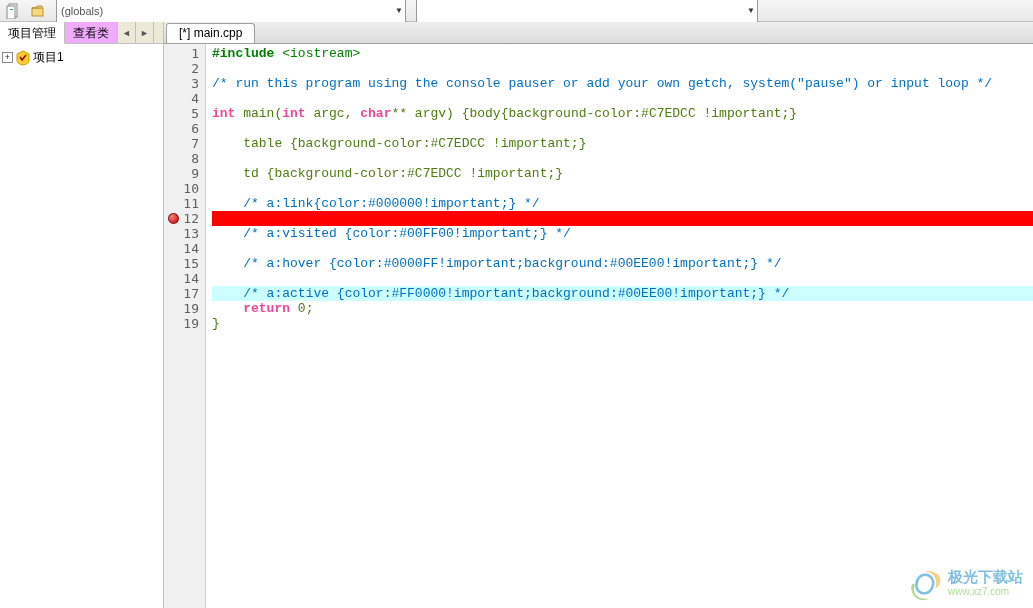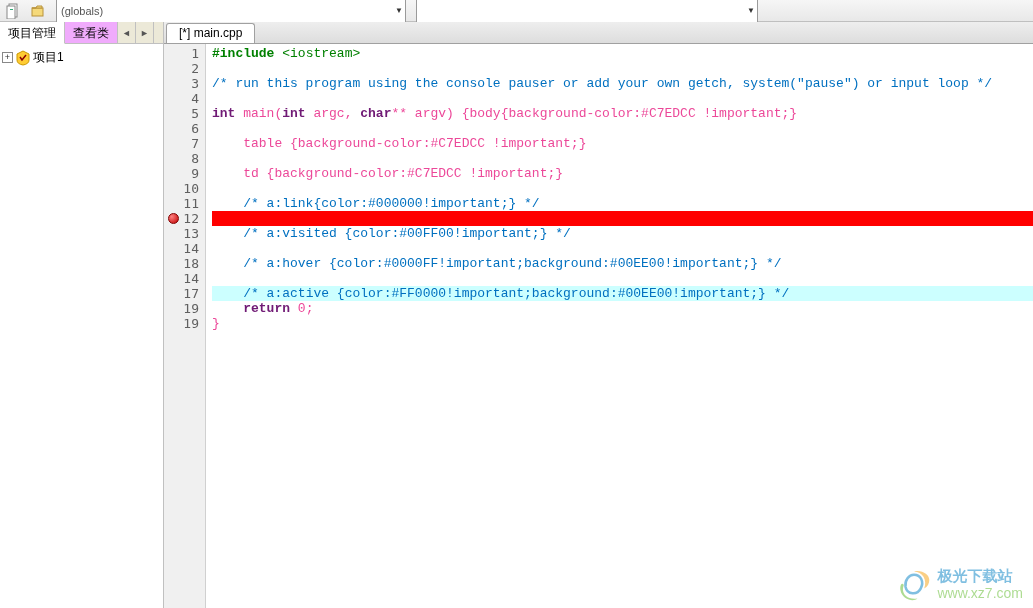"int" .kw { color: #701a75 -> #ec4899 }
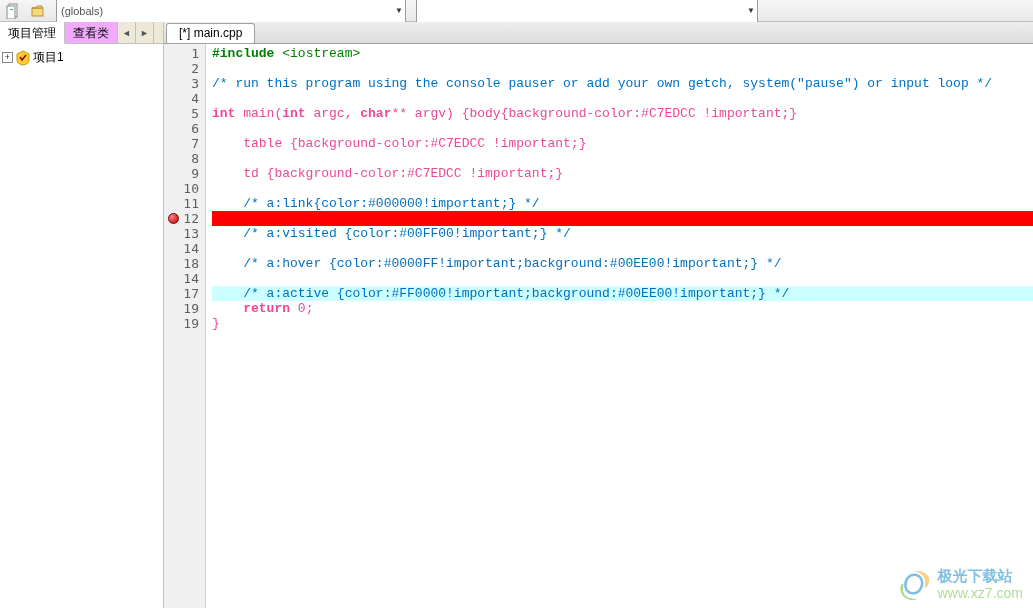"main(" .plain { color: #ec4899 -> #4d7c0f }
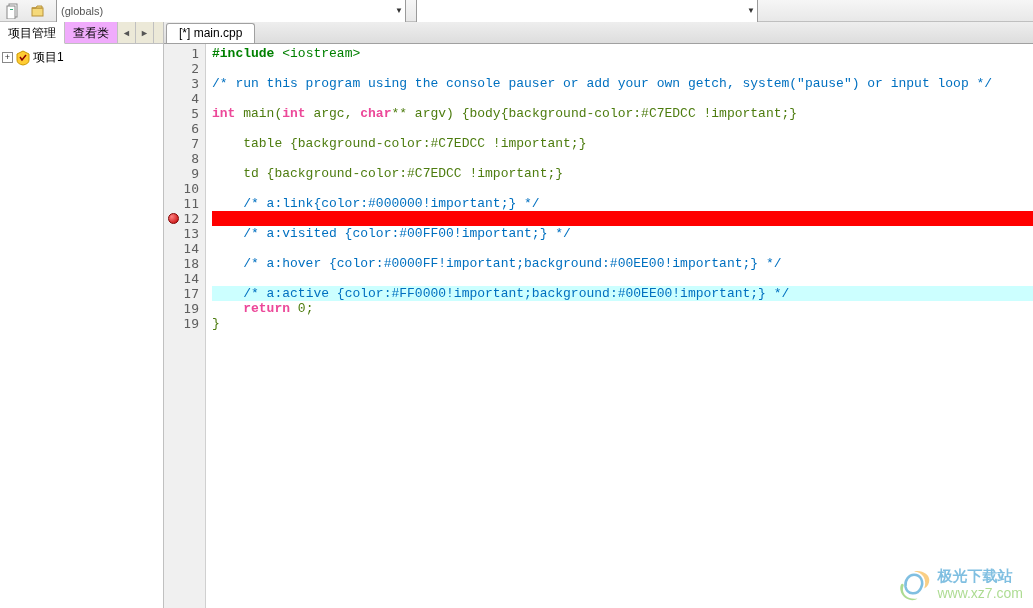"18" div.ln { text: 18 -> 15 }
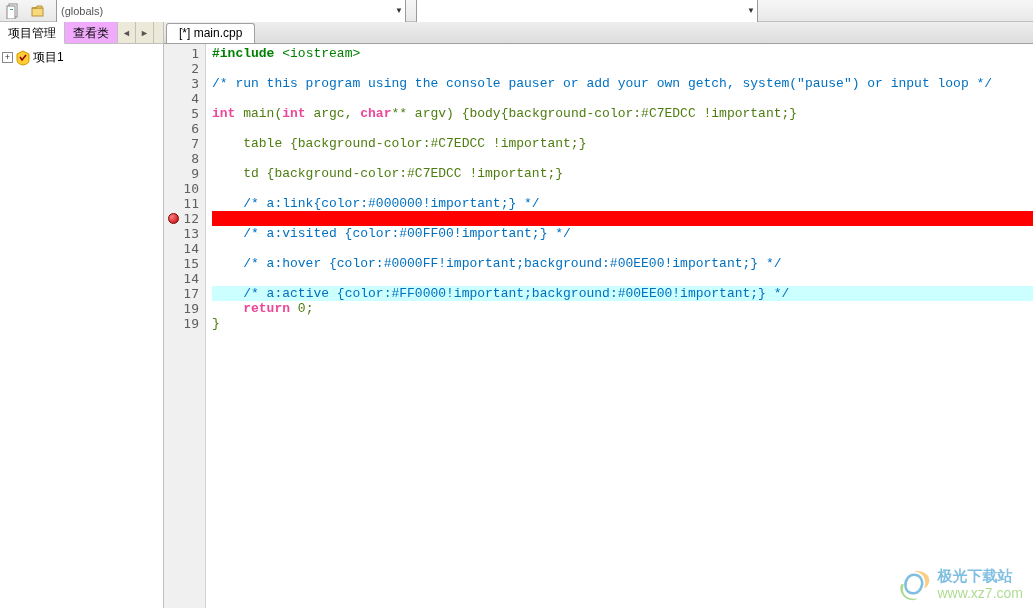"极光下载站" .watermark { align-items: flex-end -> flex-start }
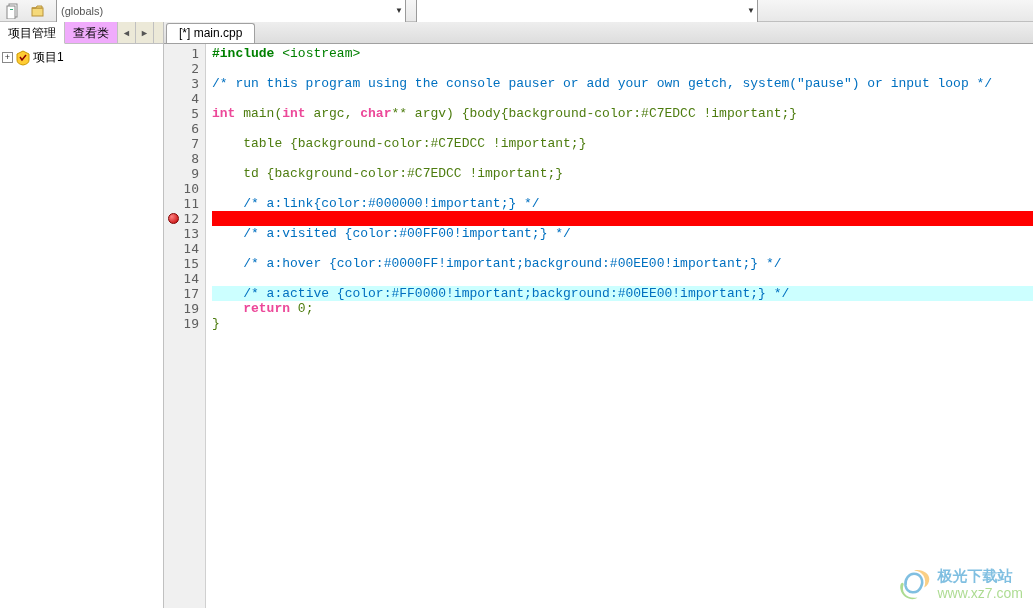"www.xz7.com" .wm-txt .t2 { font-size: 14px -> 10px }
